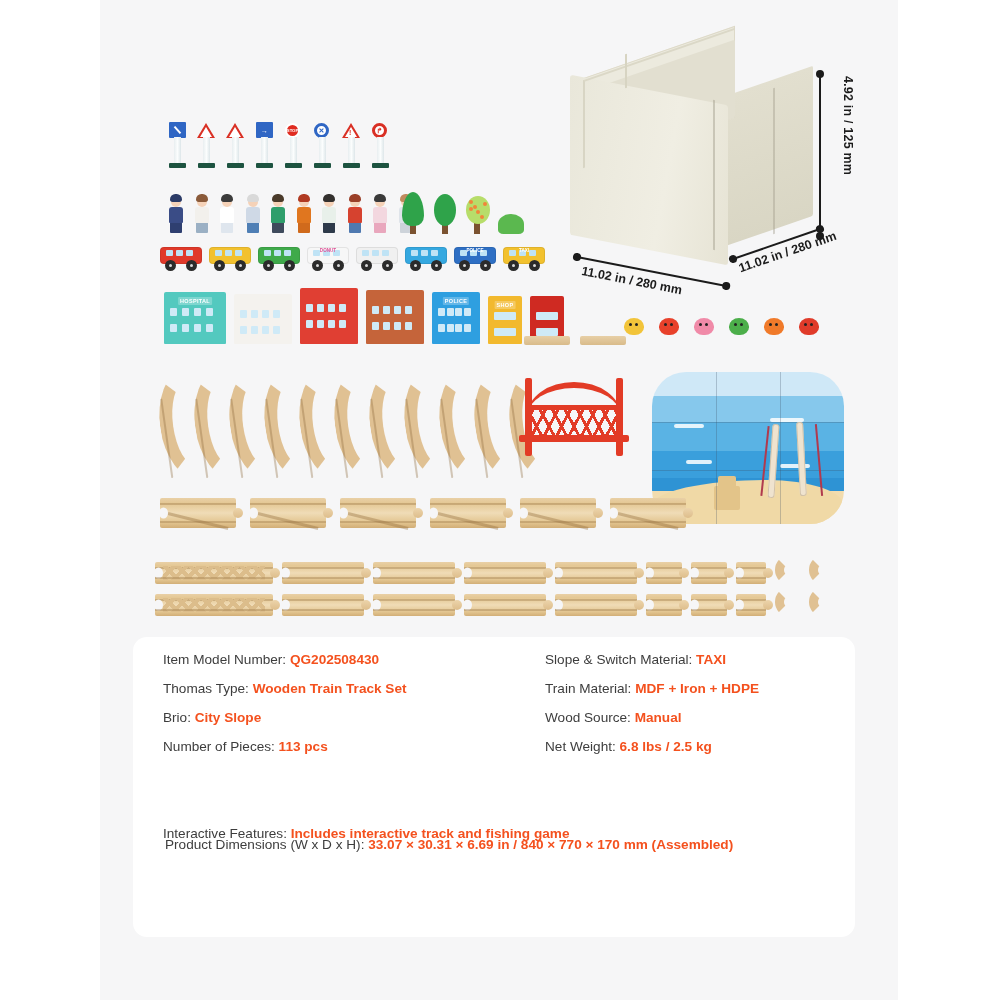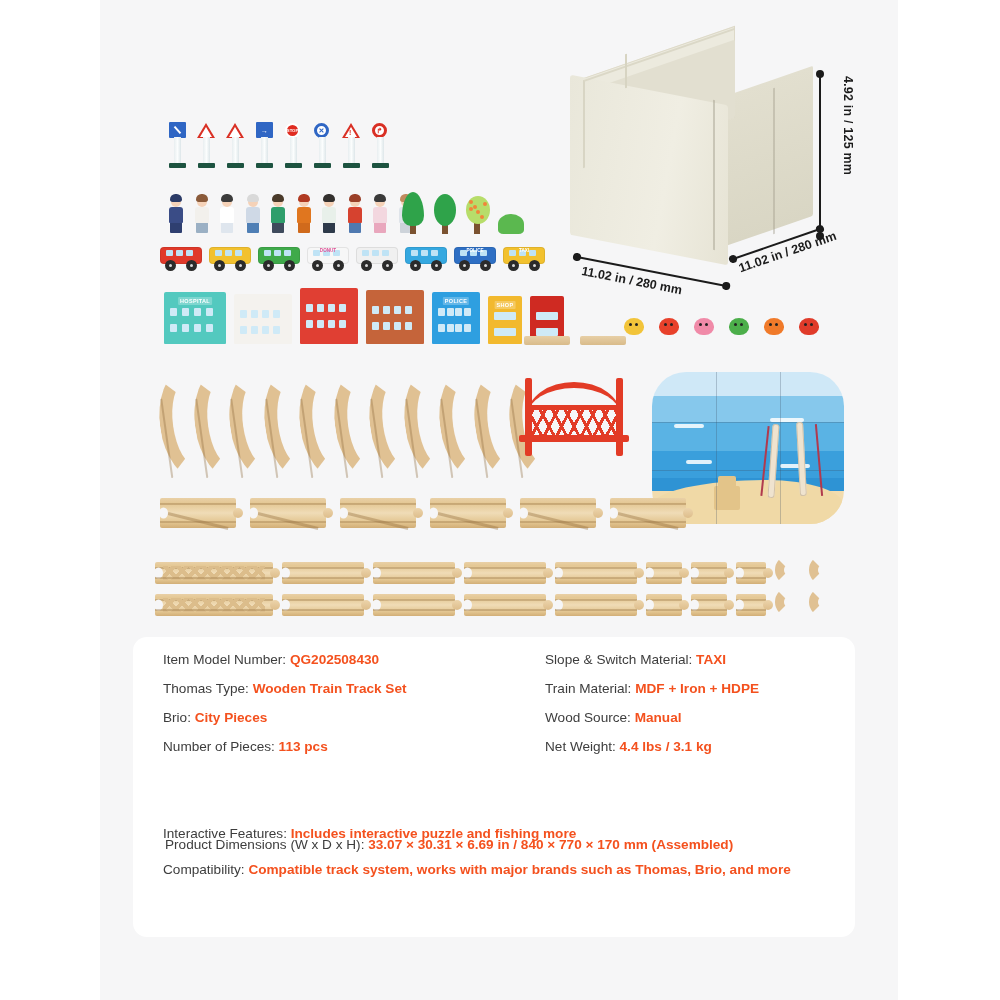"City Pieces" span.v { text: Pieces -> Slope }
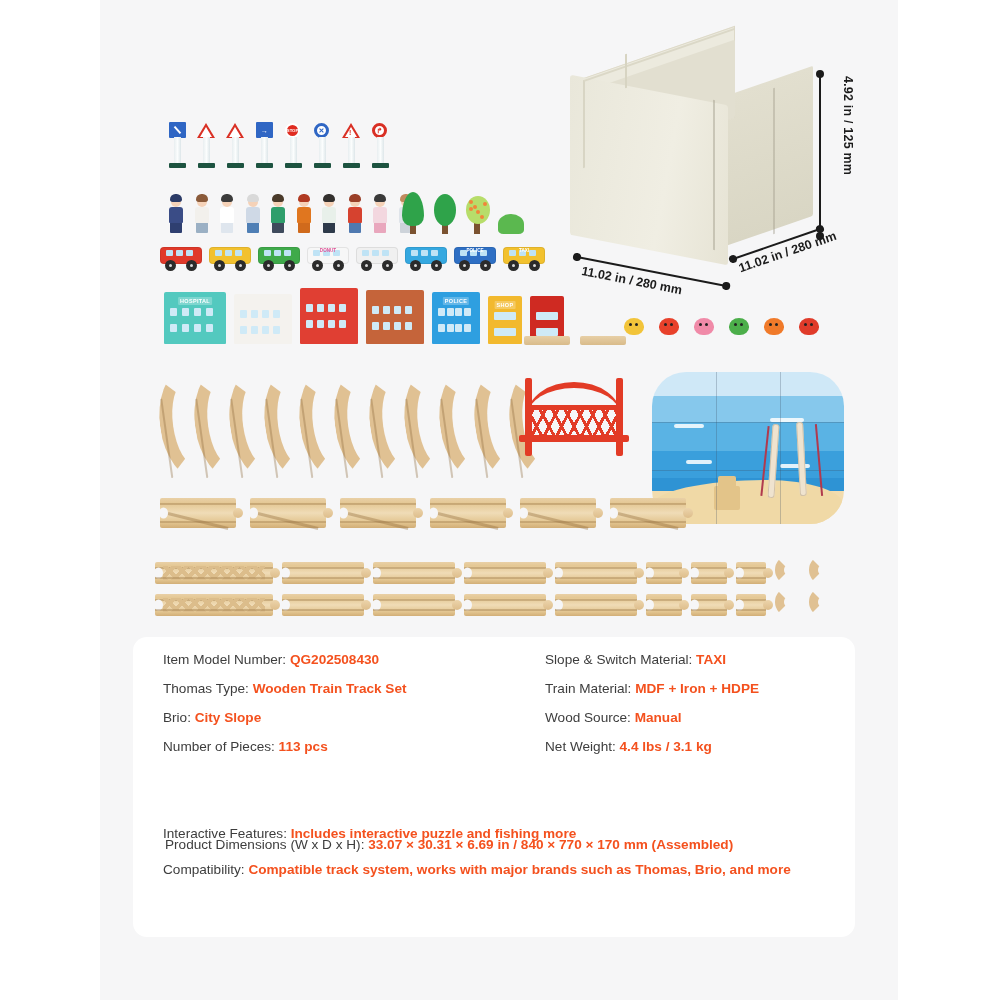"4.4 lbs / 3.1 kg" span.v { text: 4.4 lbs / 3.1 -> 6.8 lbs / 2.5 }
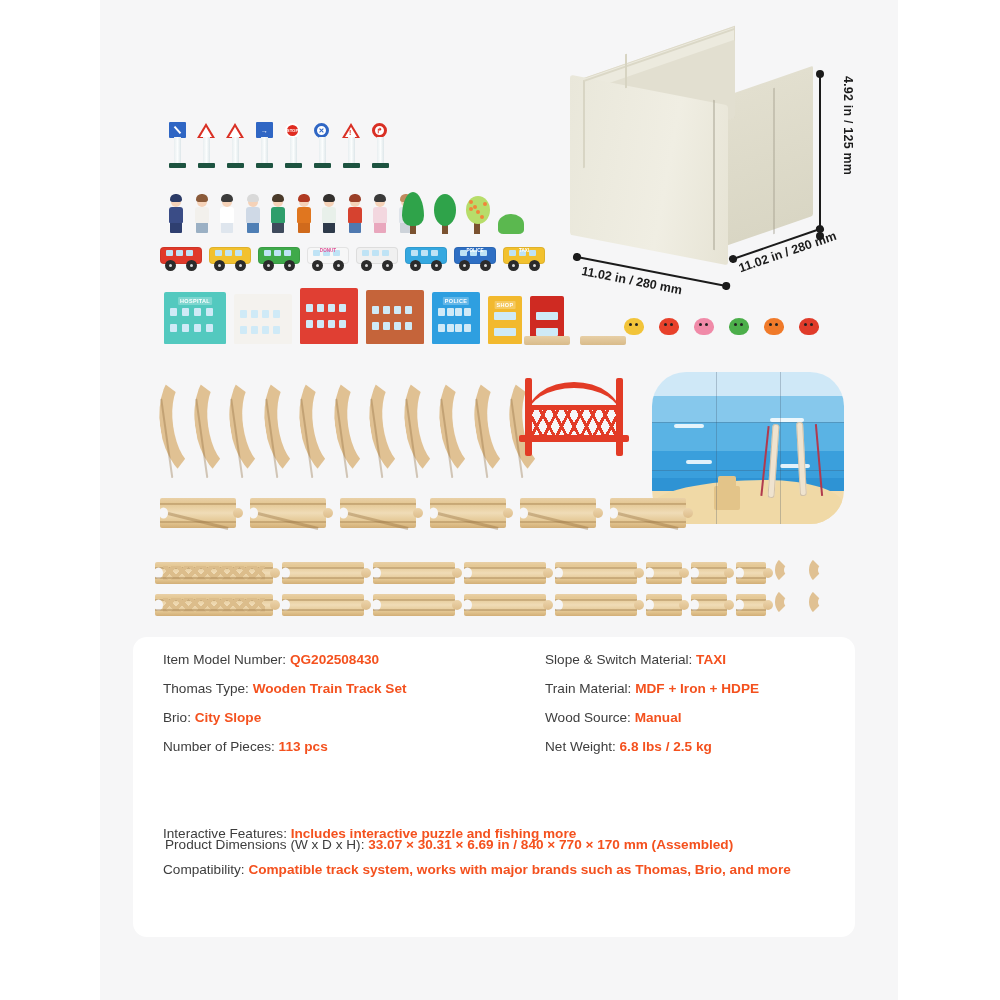"Includes interactive puzzle and fishing" span.v { text: puzzle and fishing more -> track and fishing game }
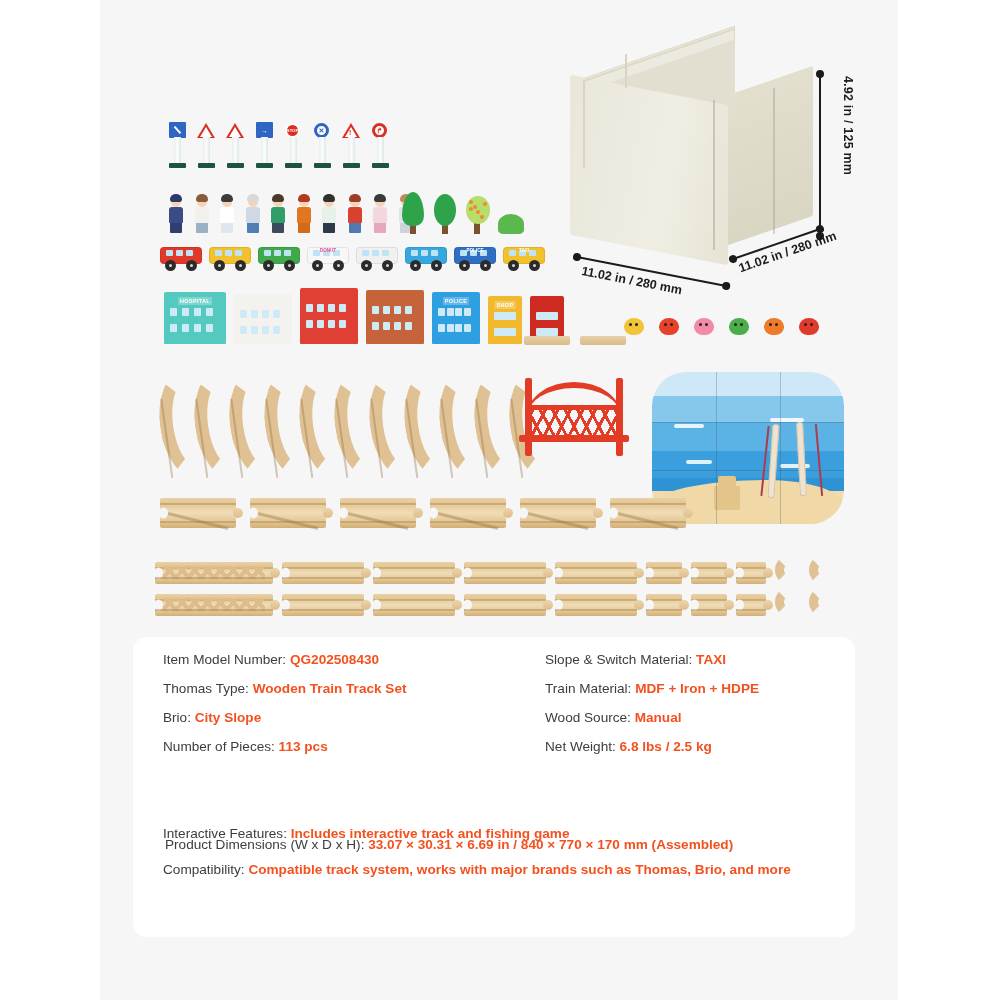"Compatibility: Compatible track system," div.spec-row { html: <div> <span>Compatibility:</span> <span>Compatible track system, works with major brands such as Thomas, Brio, and more</span> </div> -> none }
